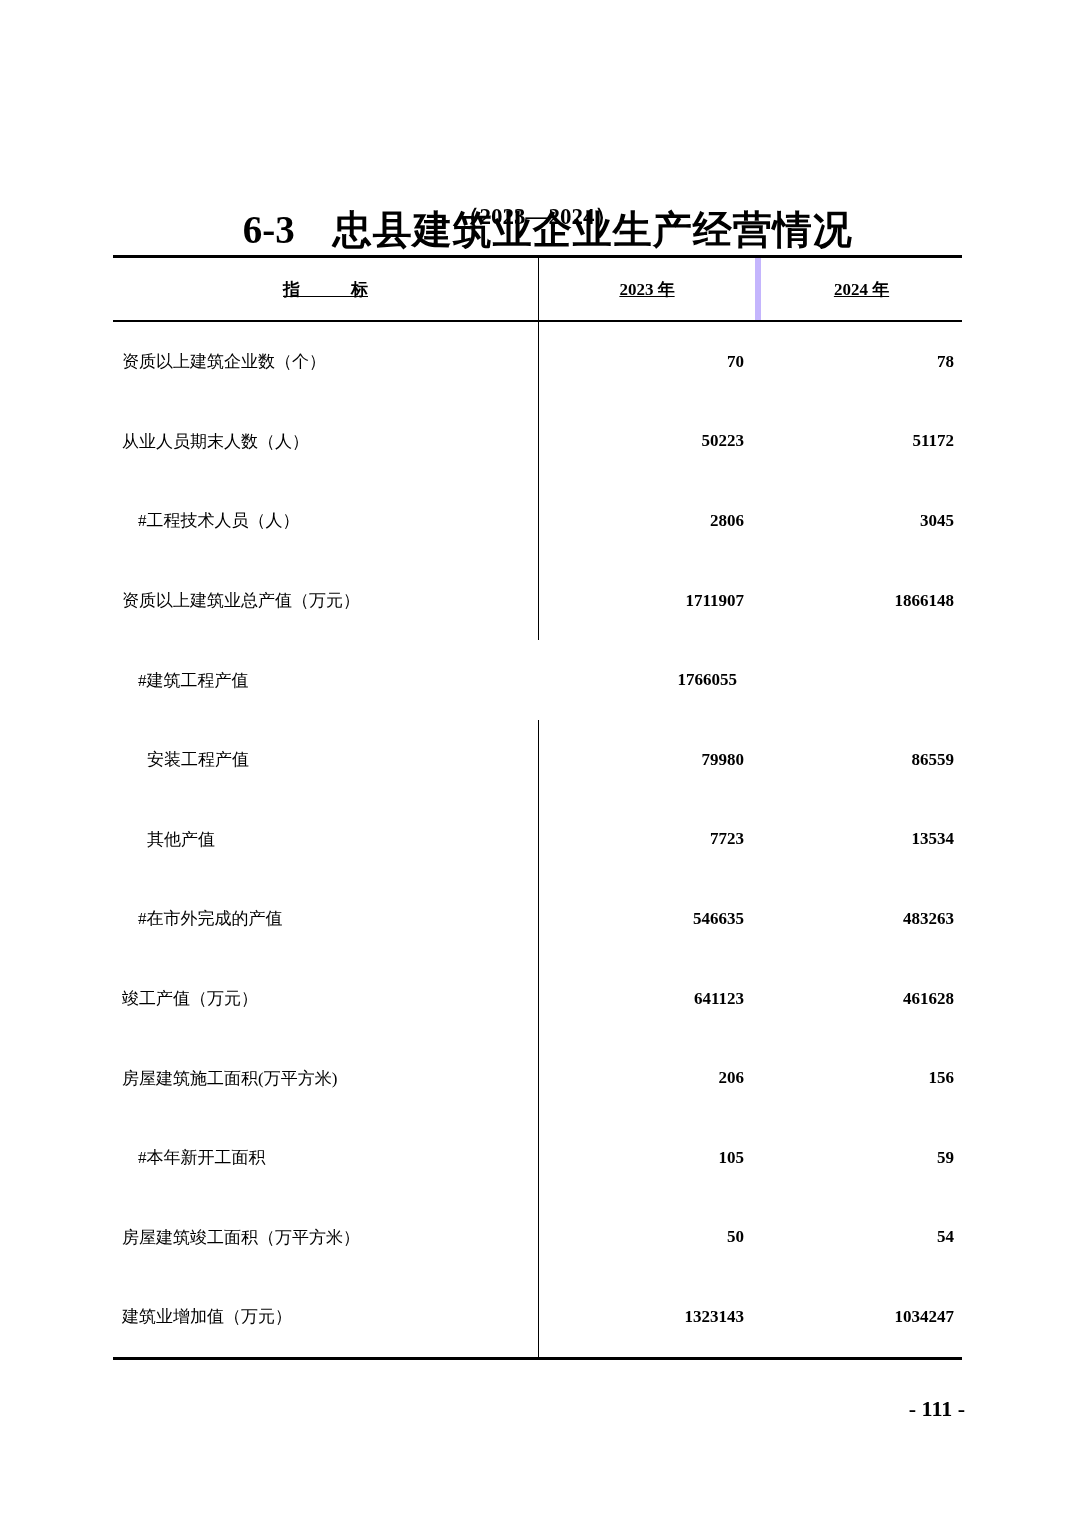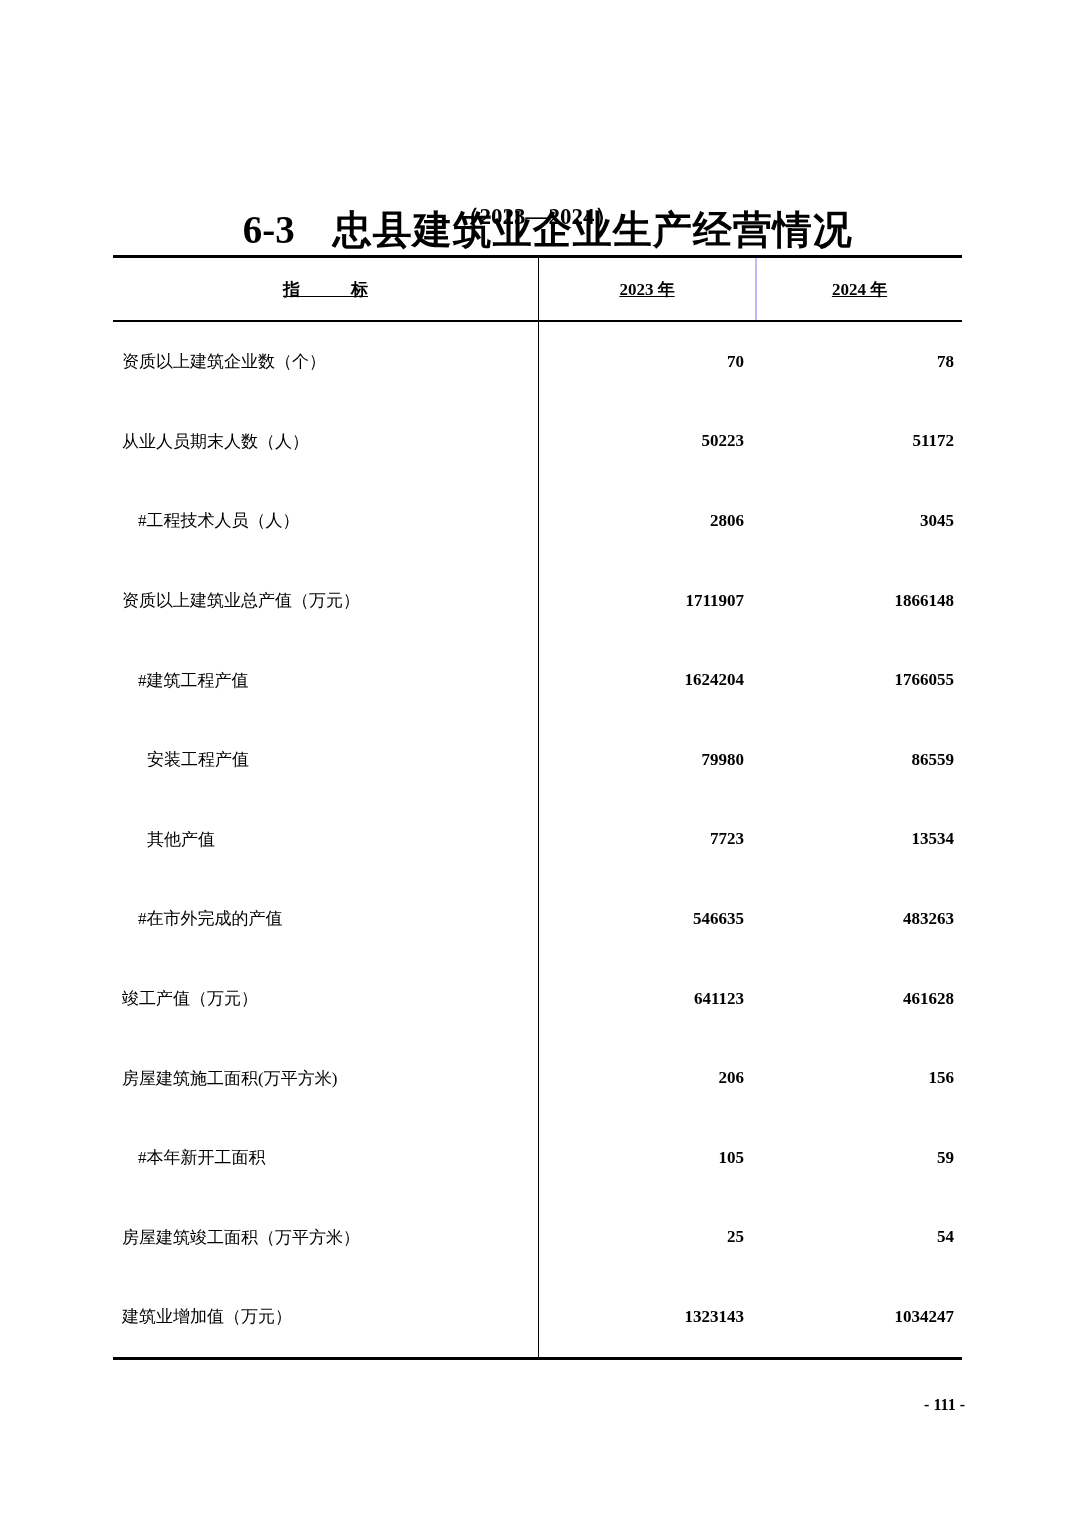"2024 年" .thead .col-y2 { border-left: 2px solid #c4b5fd -> 6px solid #c4b5fd }
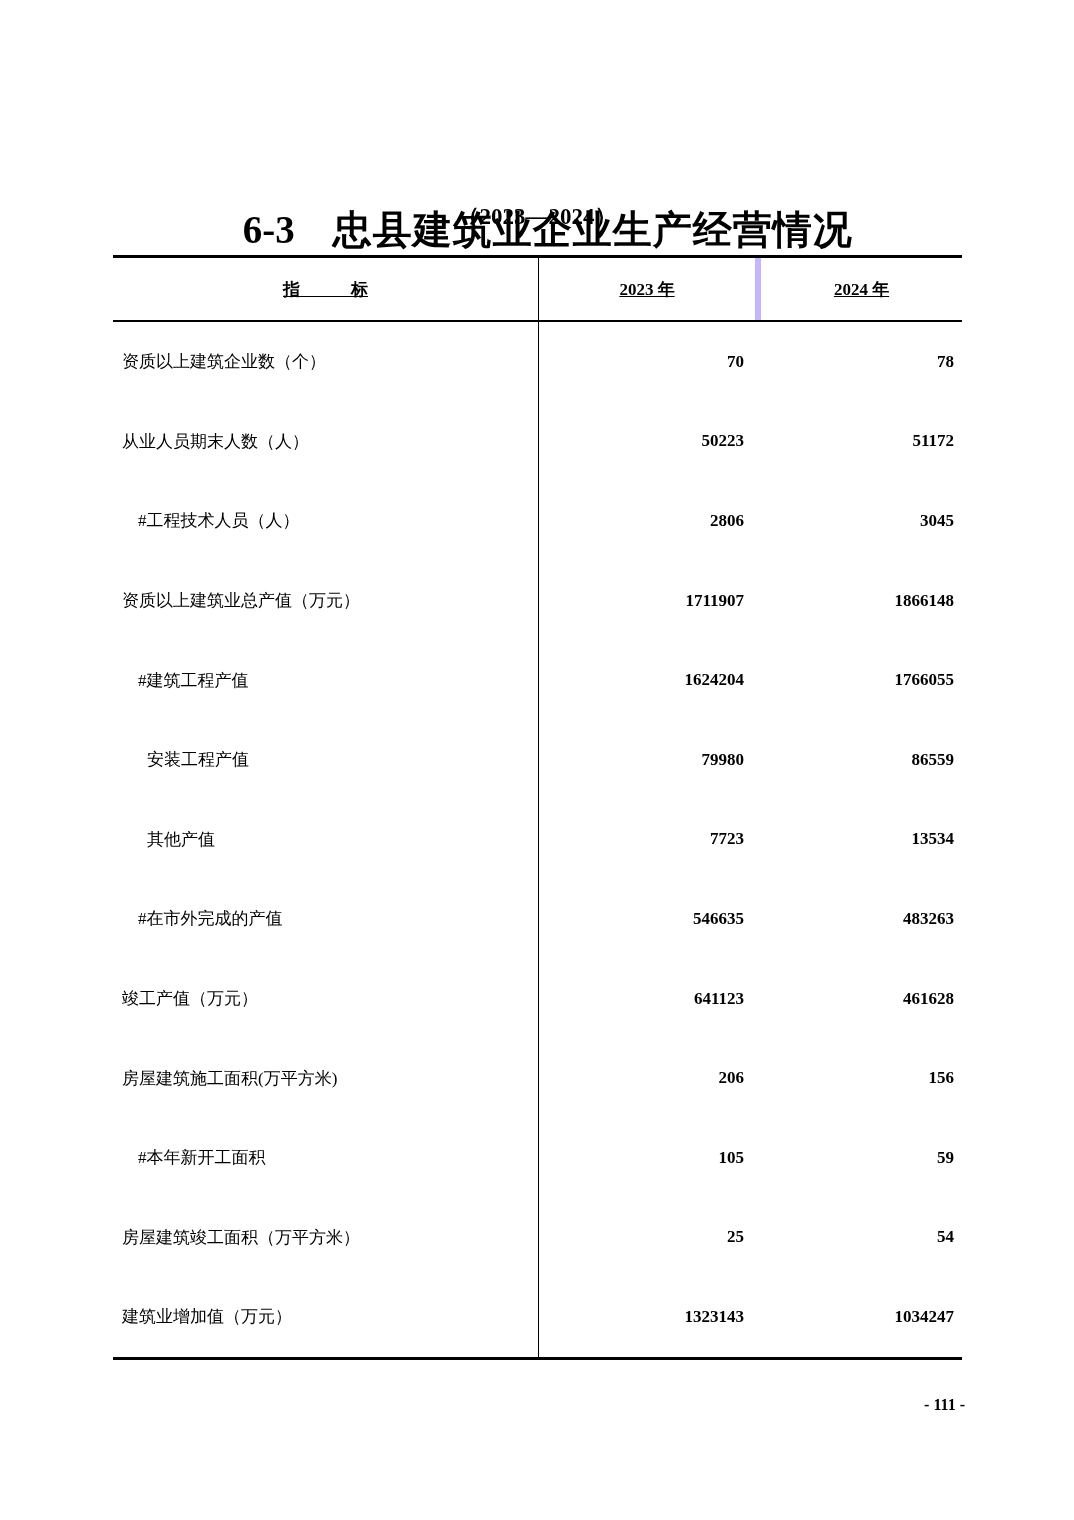"1624204" div.td { html: <div>1624204</div> -> none }
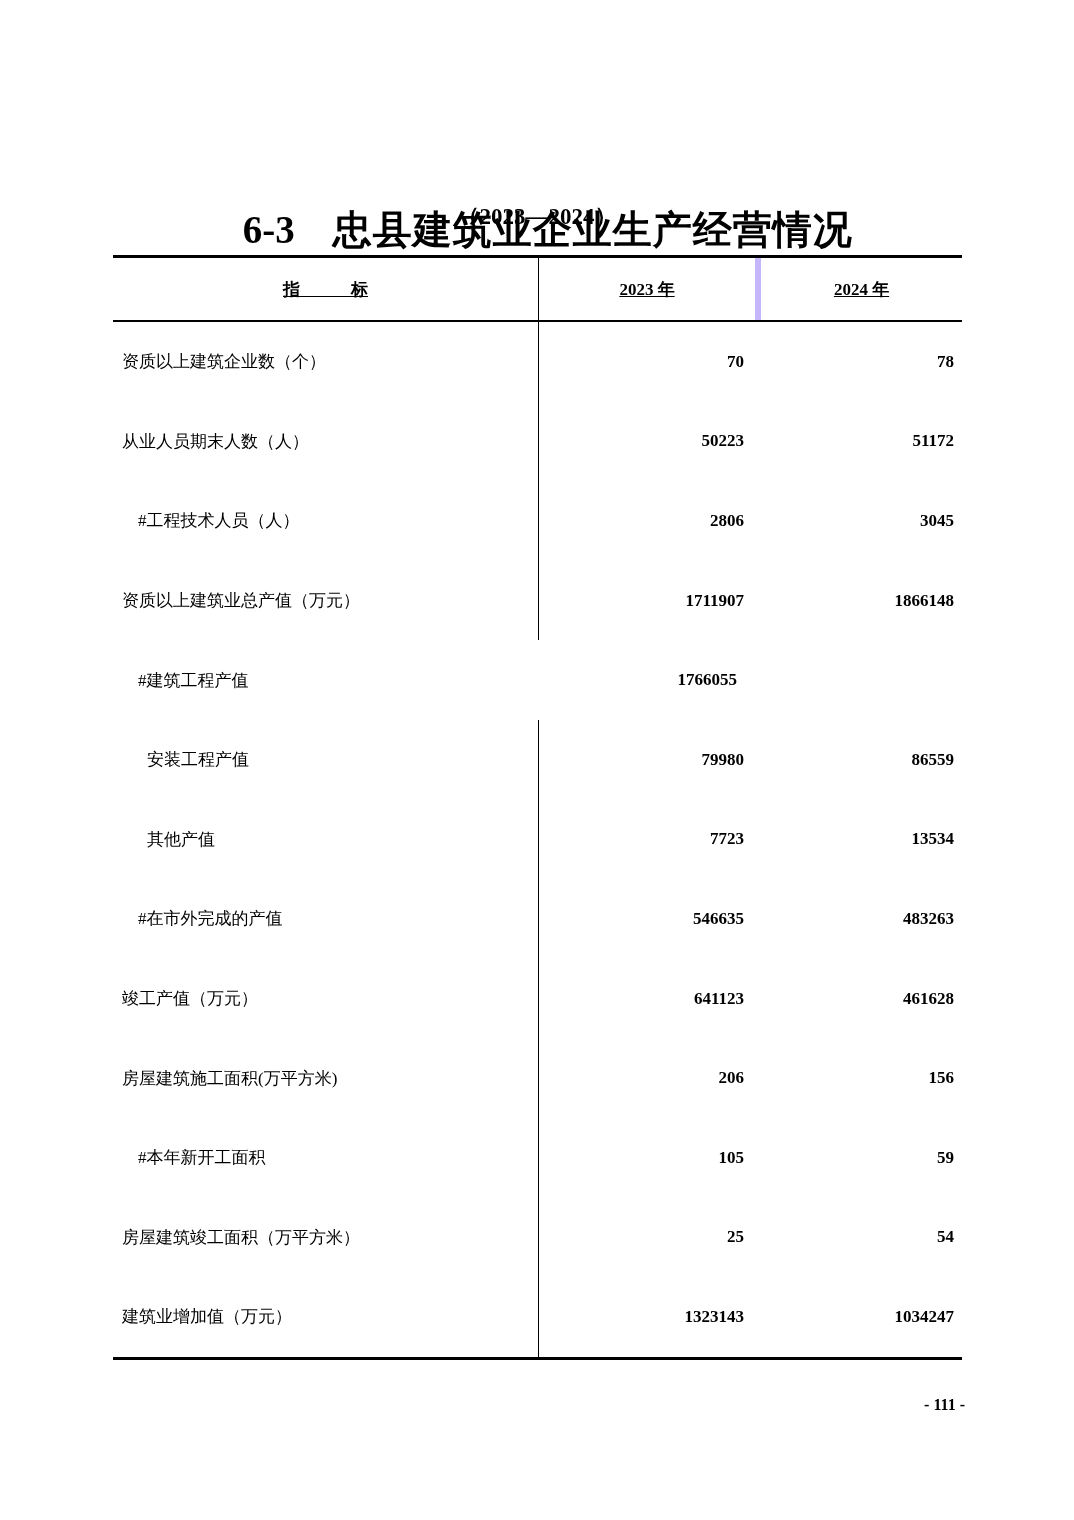"25" div.td { text: 25 -> 50 }
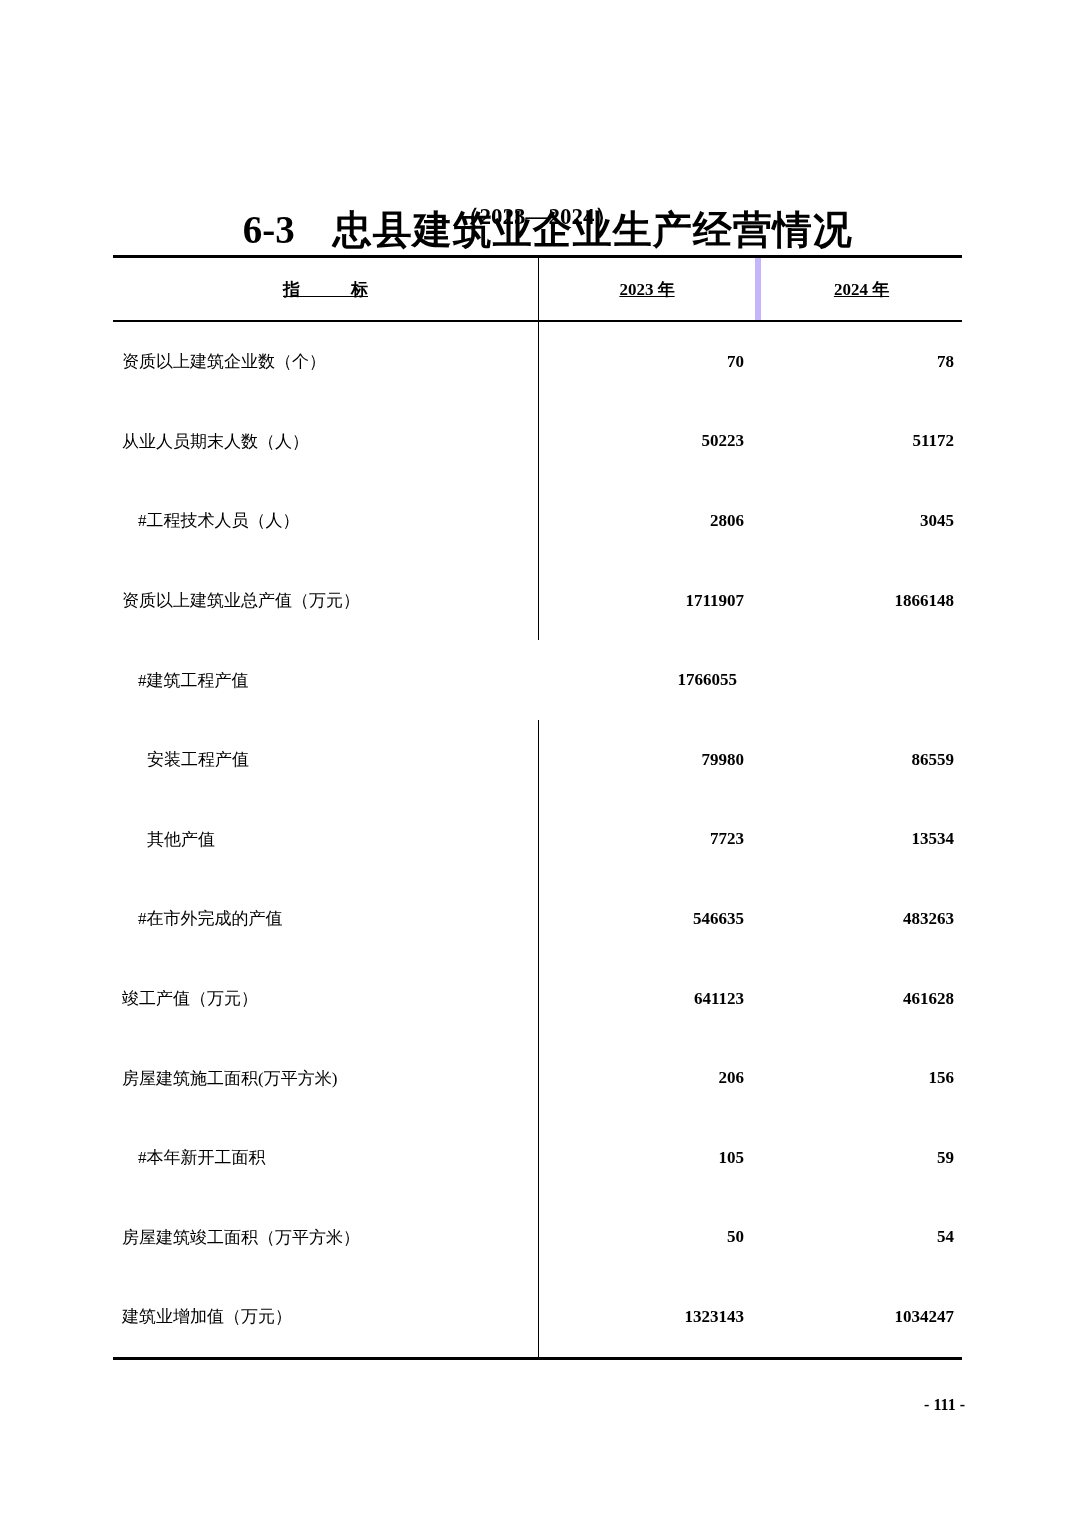"- 111 -" .page-number { font-size: 16px -> 22px }
